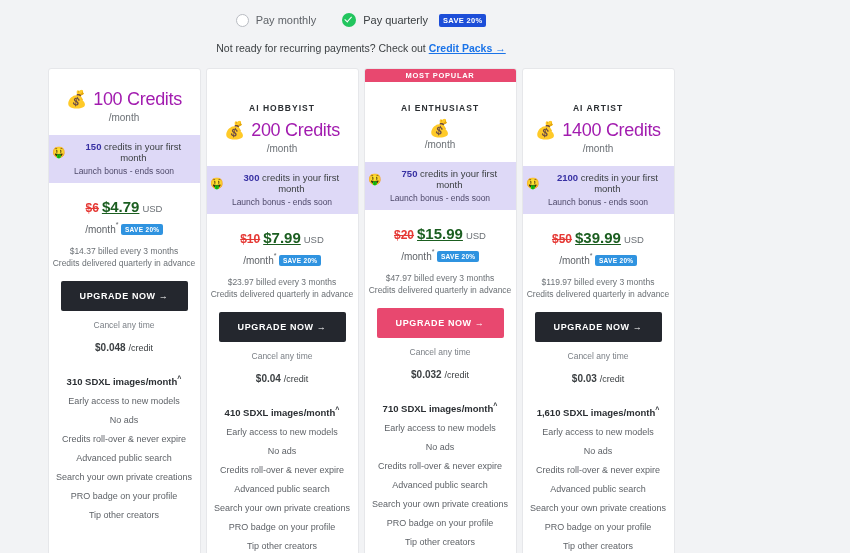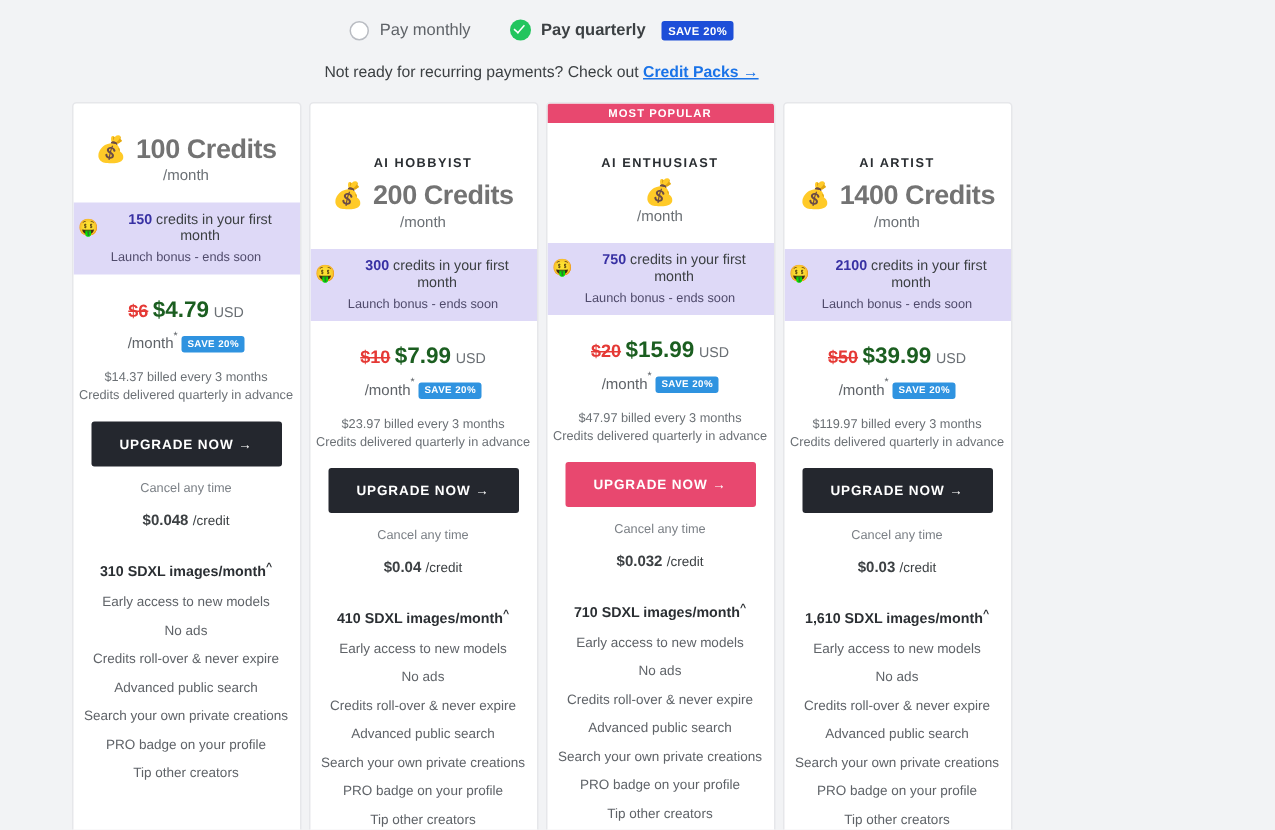"Pay quarterly" .toggle-label.bold { font-weight: bold -> normal }
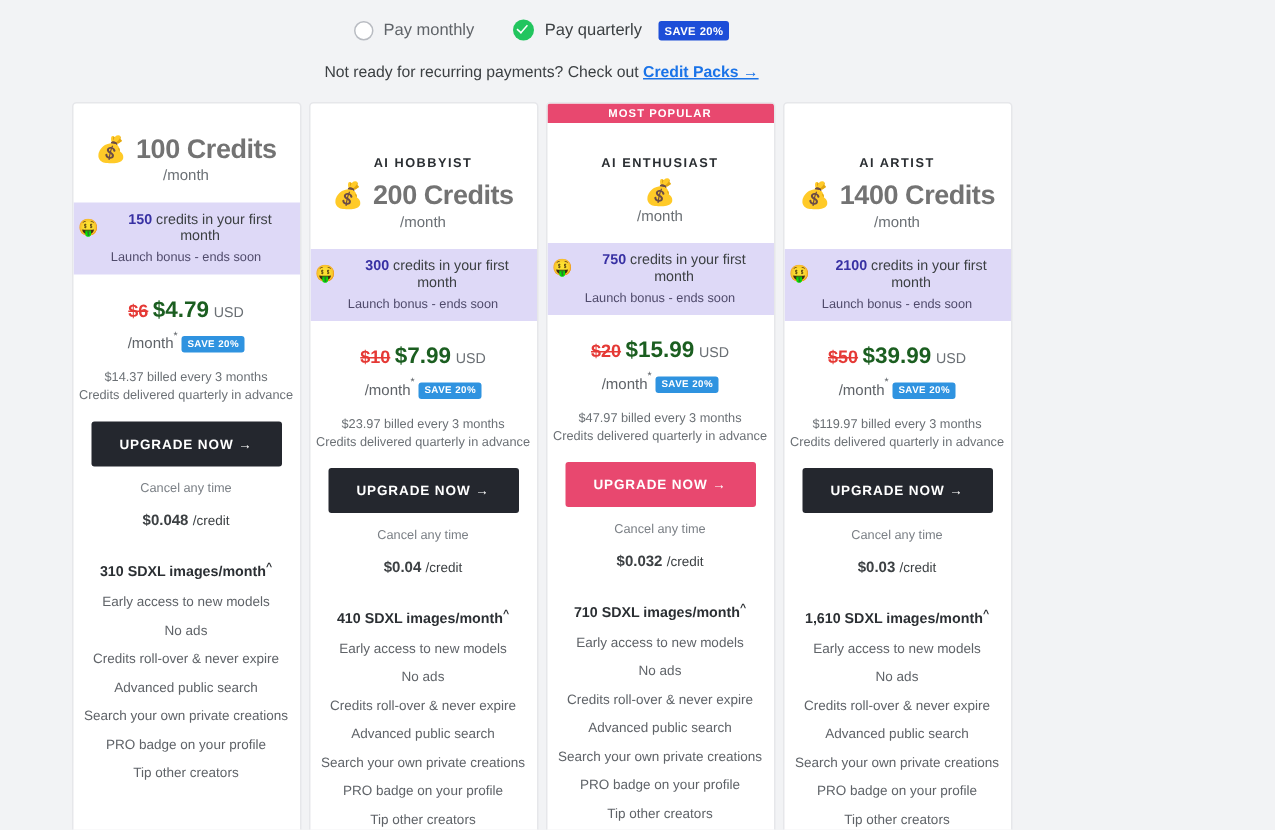"100 Credits" .credits-amount { color: #737373 -> #a21caf; font-weight: bold -> normal }
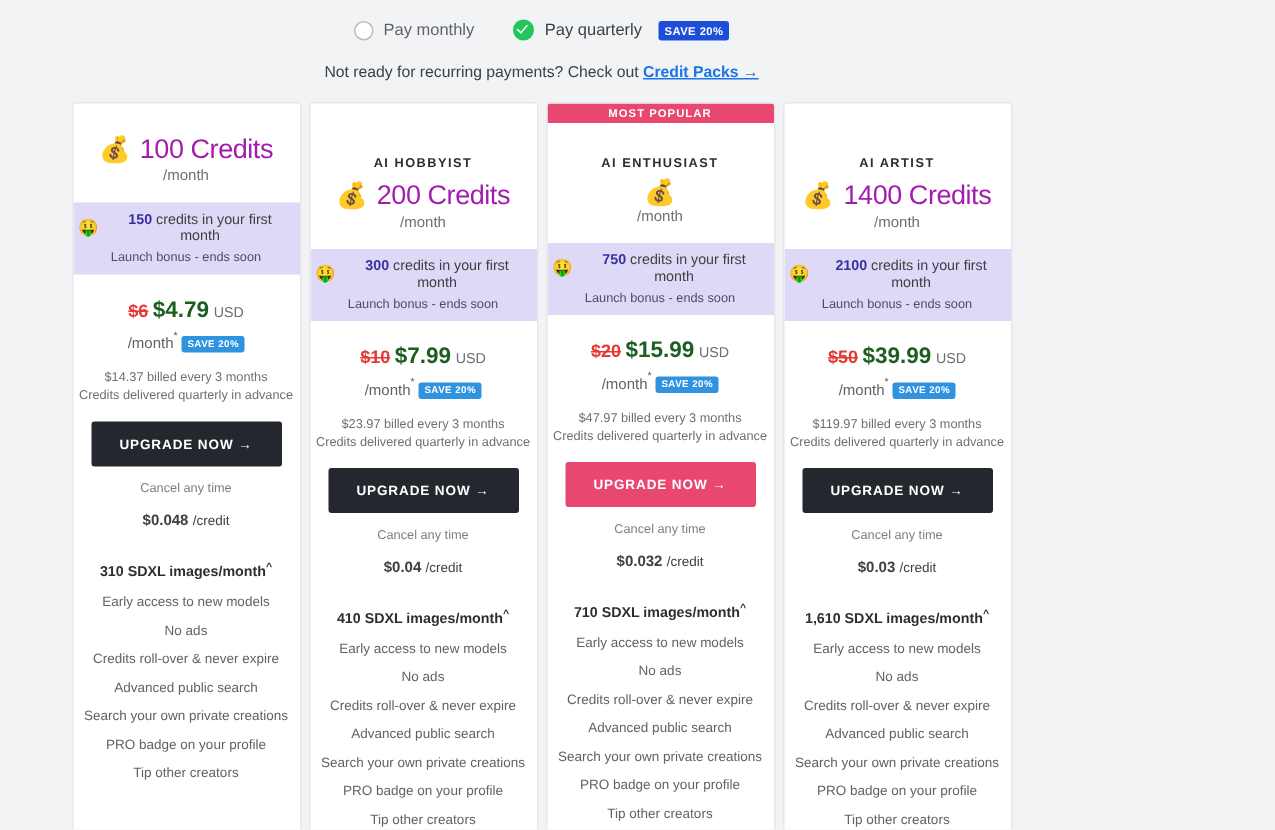"$4.79" .new-price { text-decoration: none -> underline }
